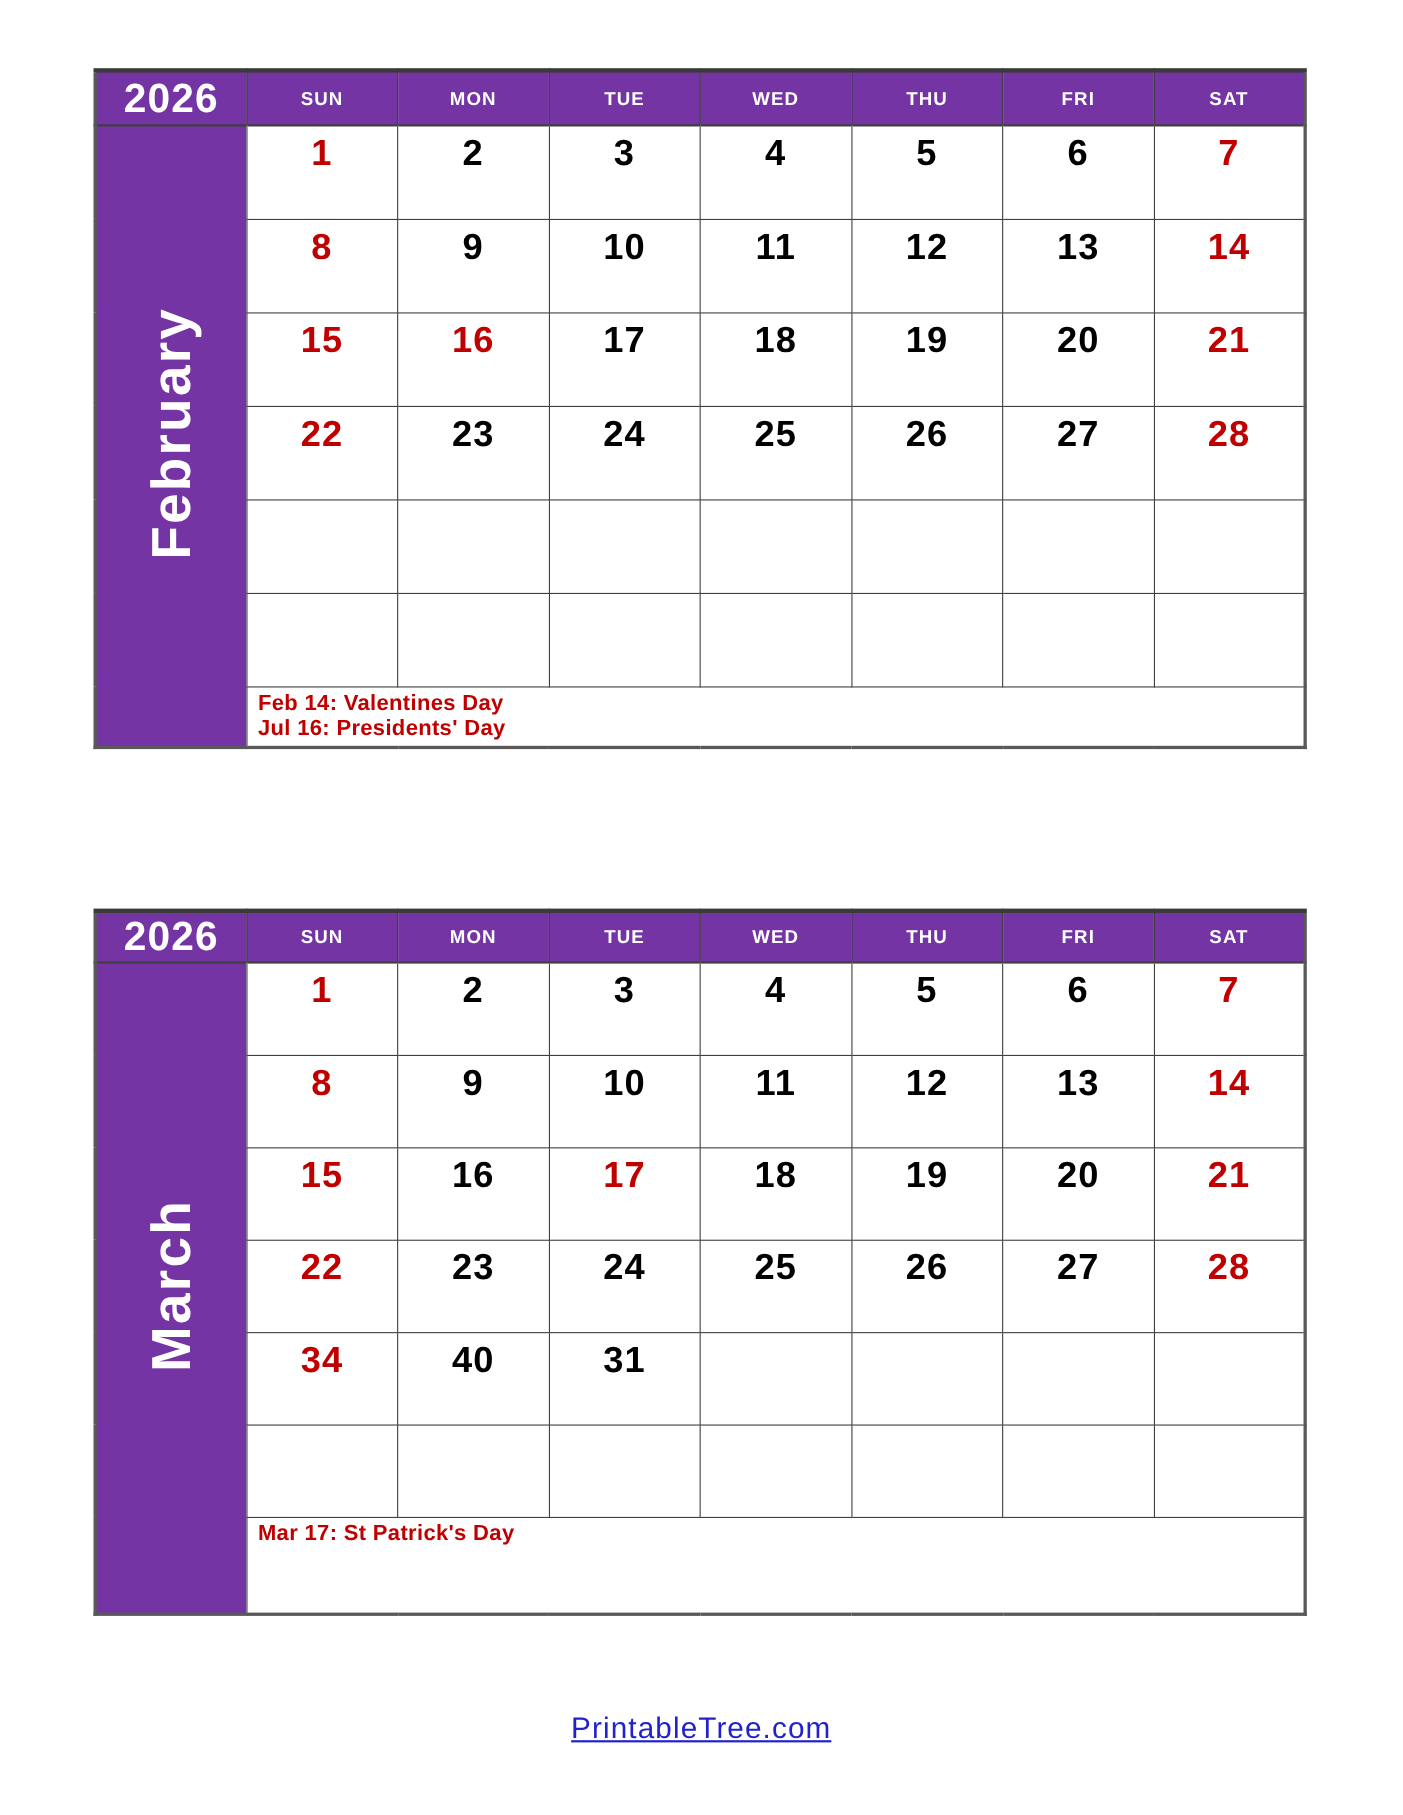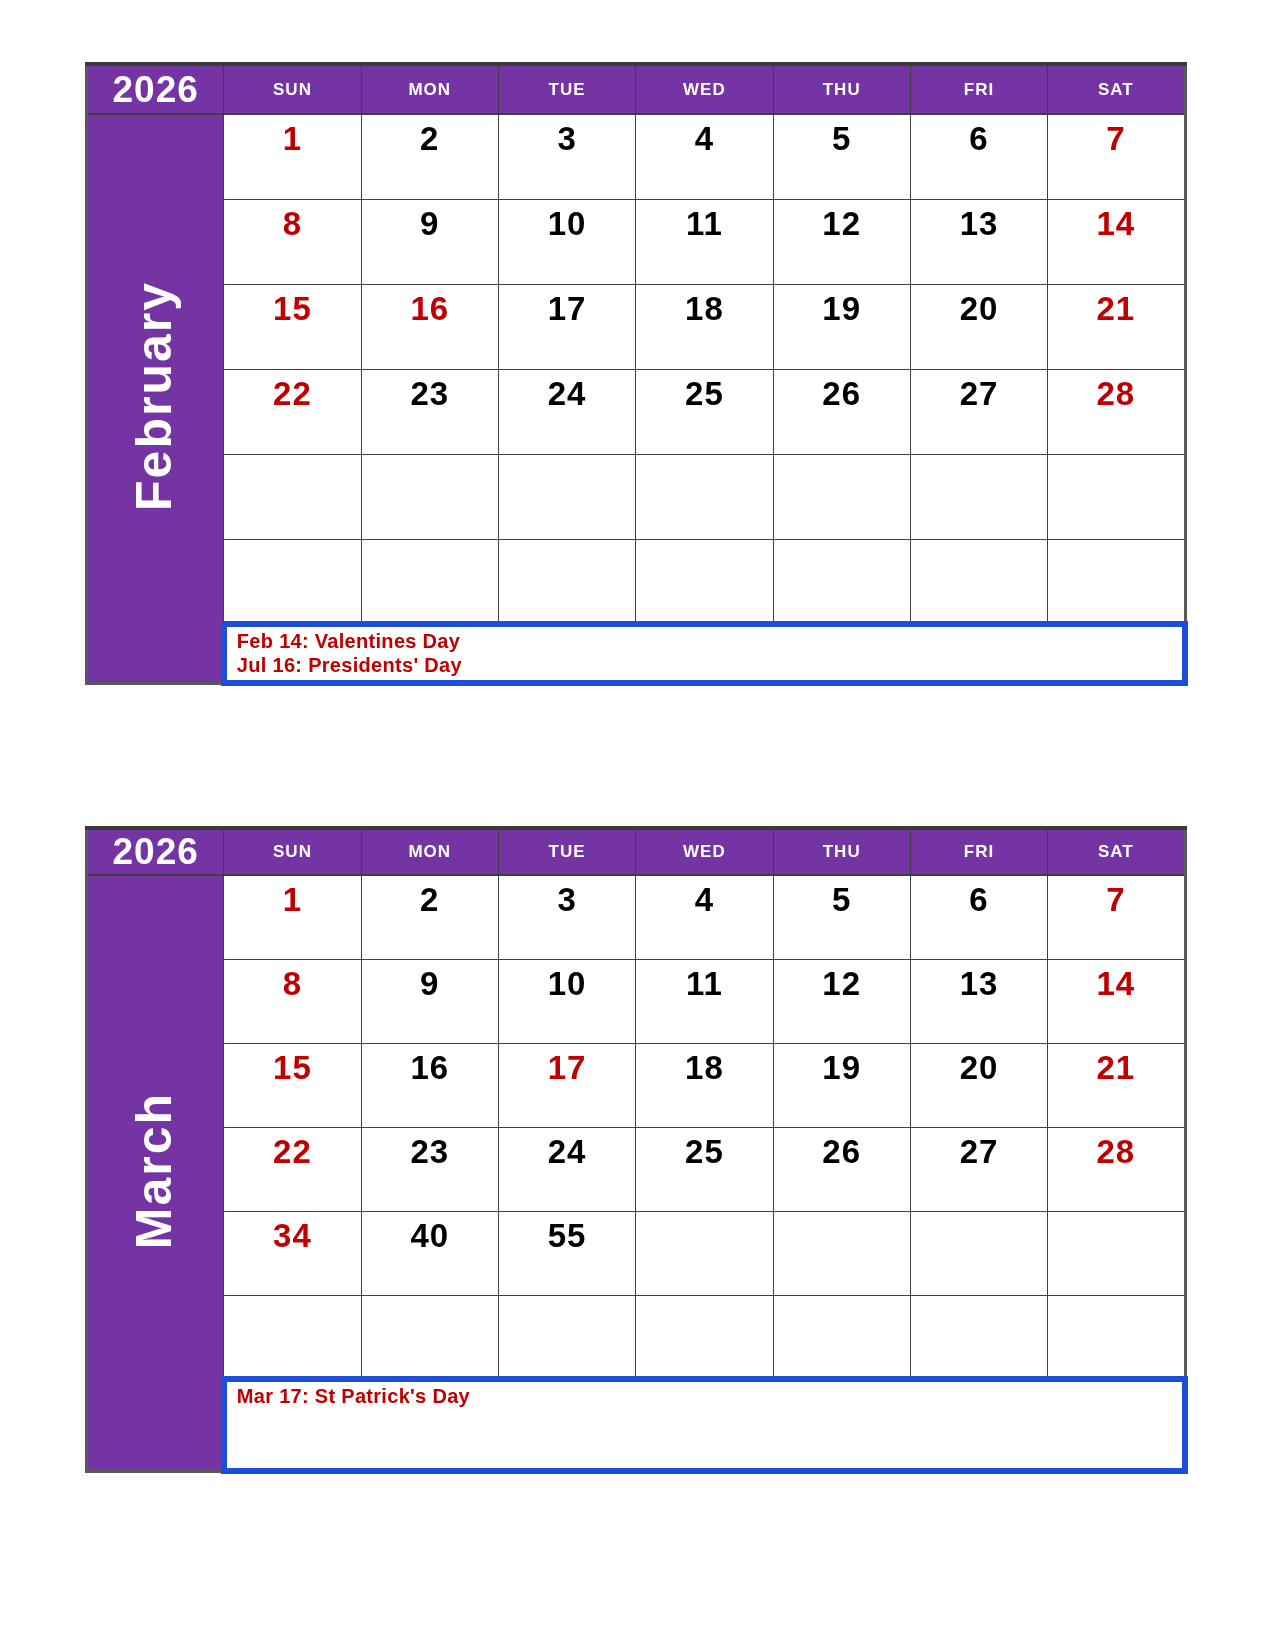"Feb 14: Valentines Day" tr.holiday-row td { border: 6px solid #1d4ed8 -> 1px solid #1d4ed8 }
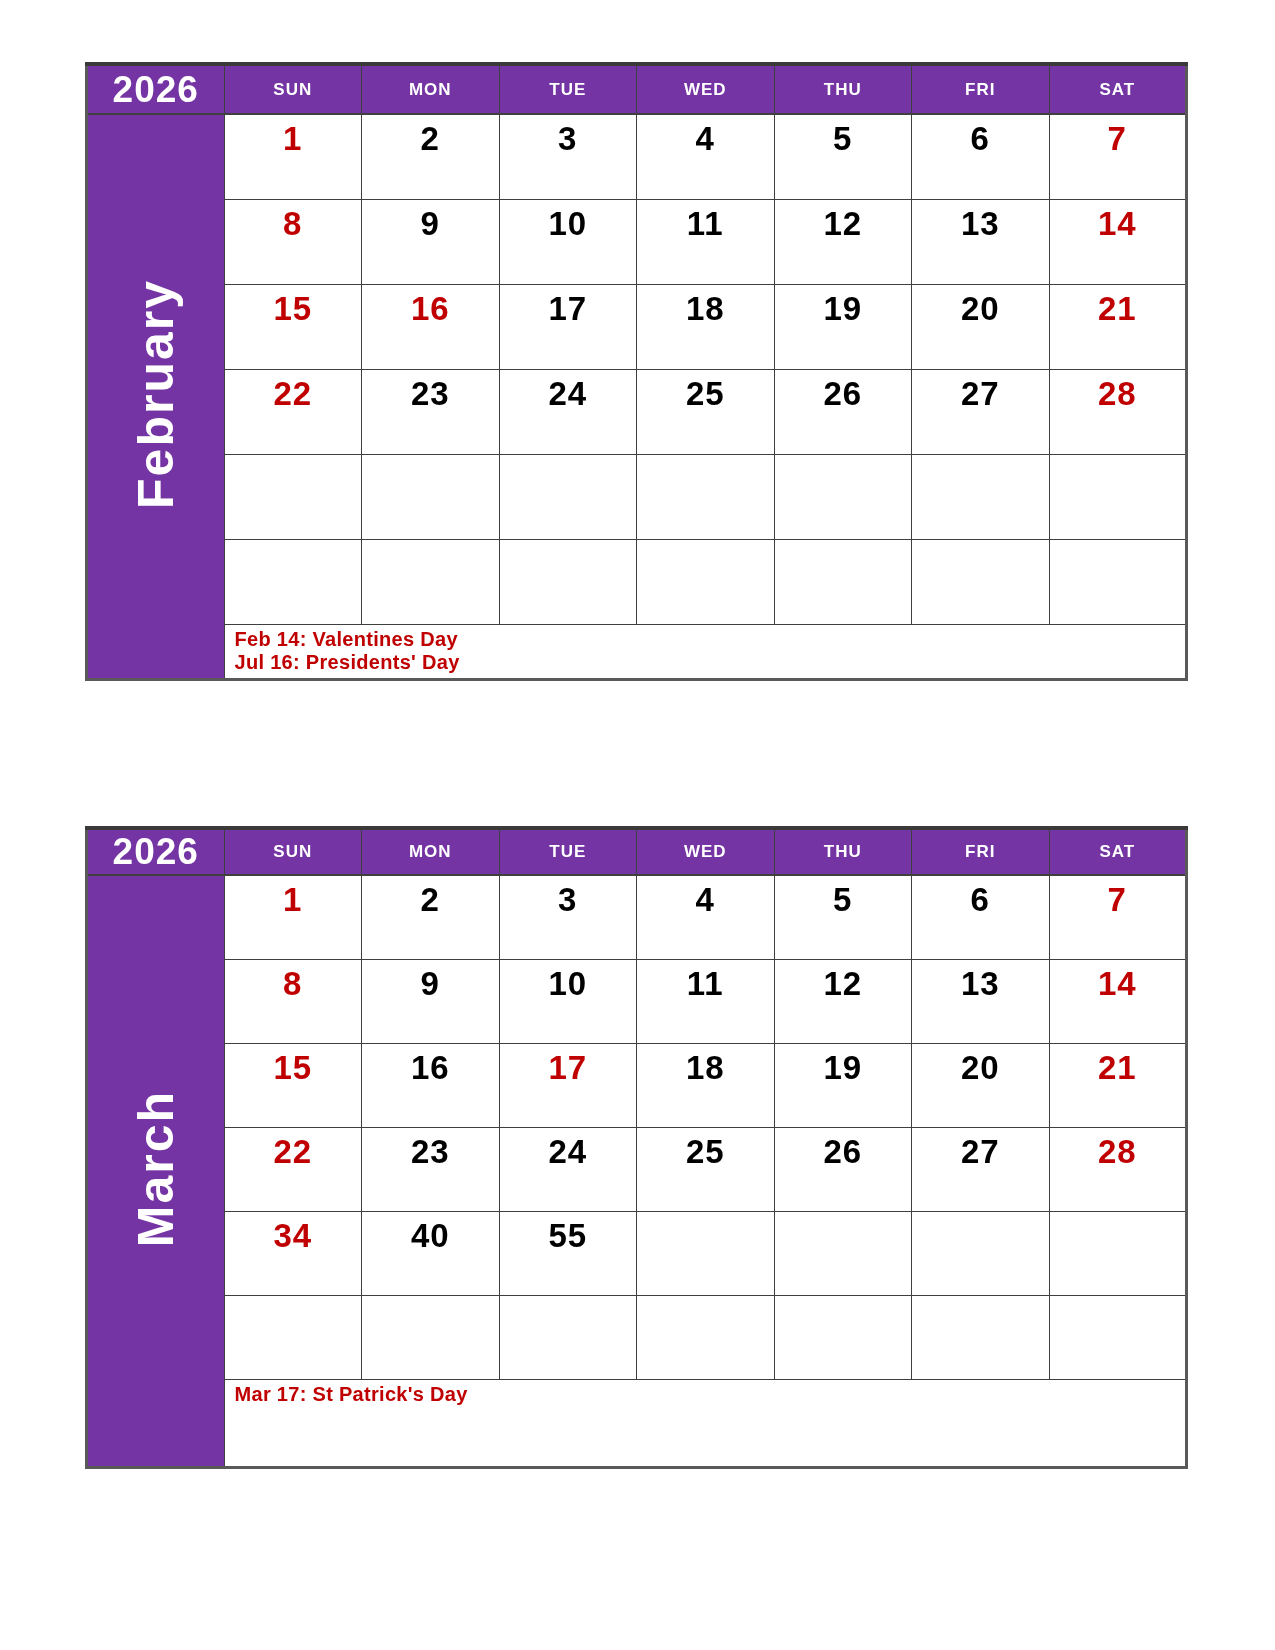"55" td.date-cell { text: 55 -> 31 }
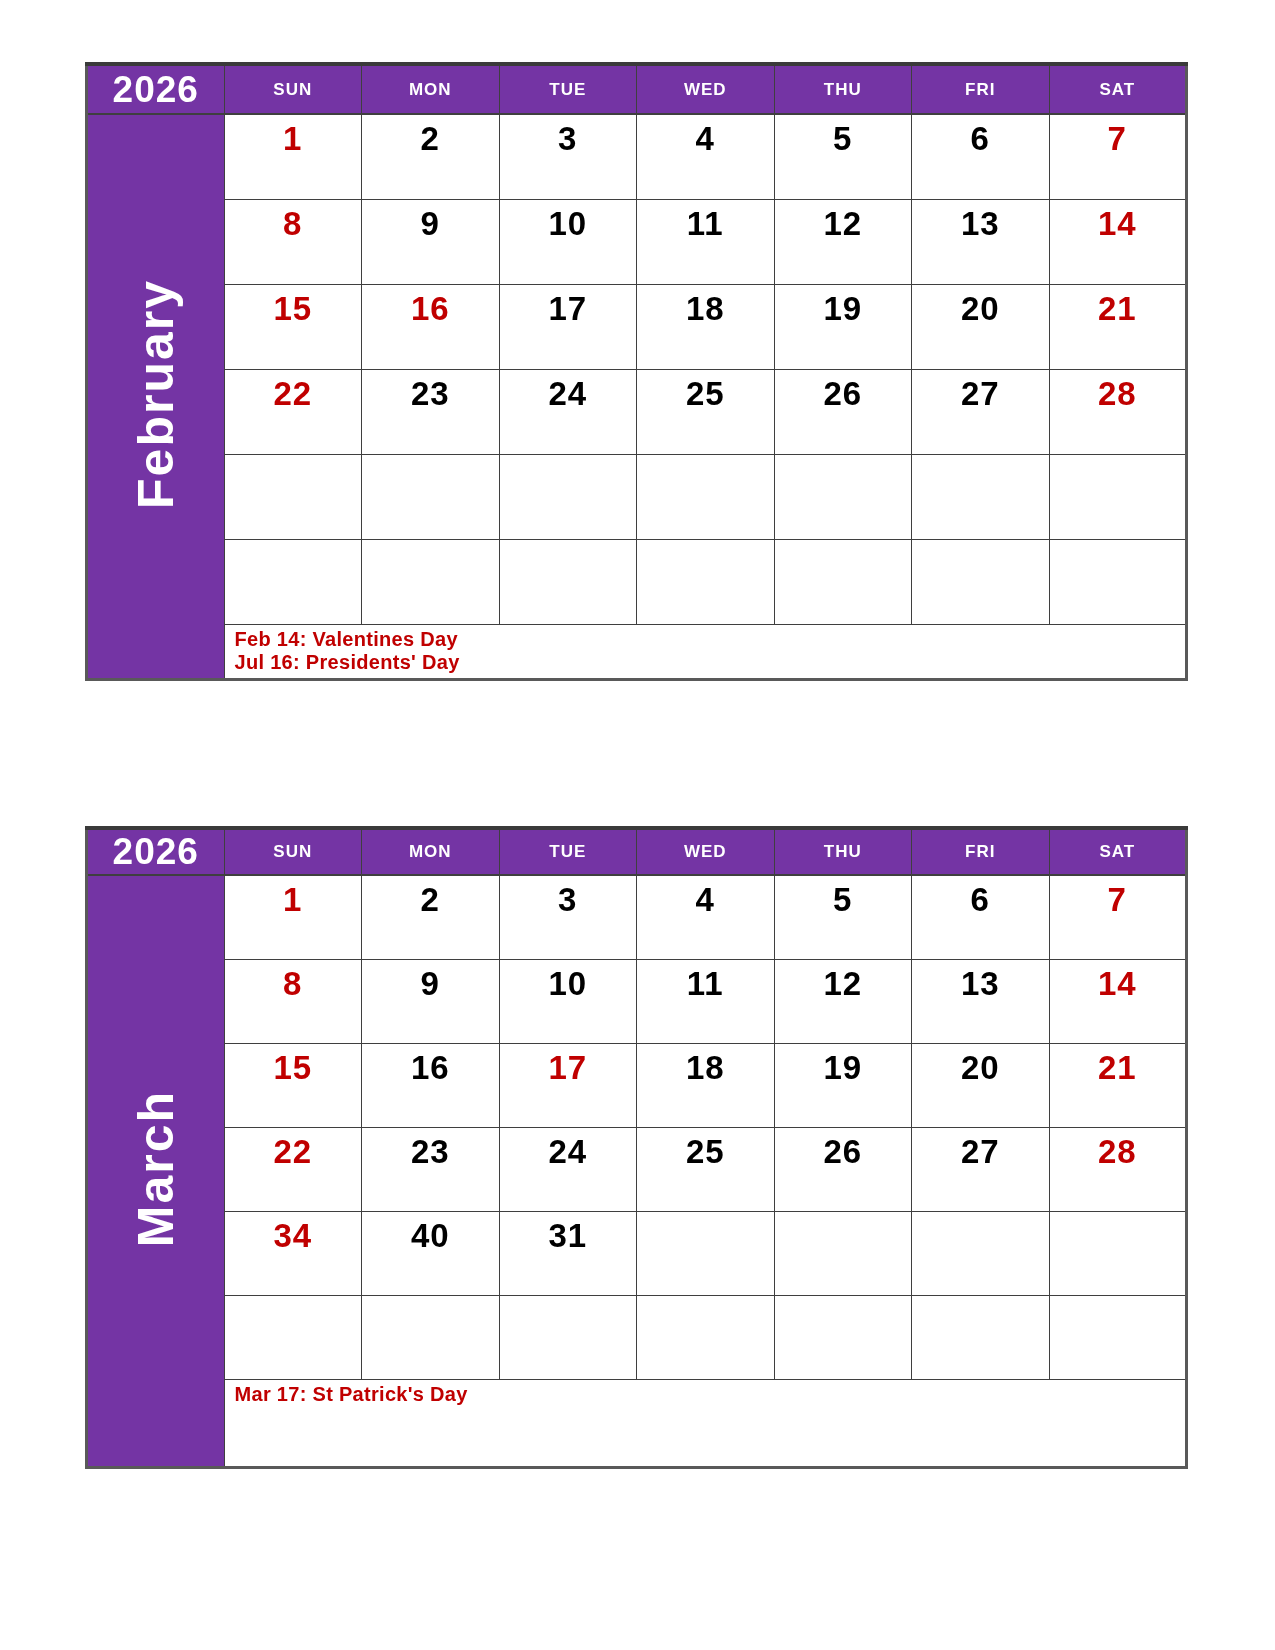"PrintableTree.com" div.footer { html: none -> <div> <a>PrintableTree.com</a> </div> }
